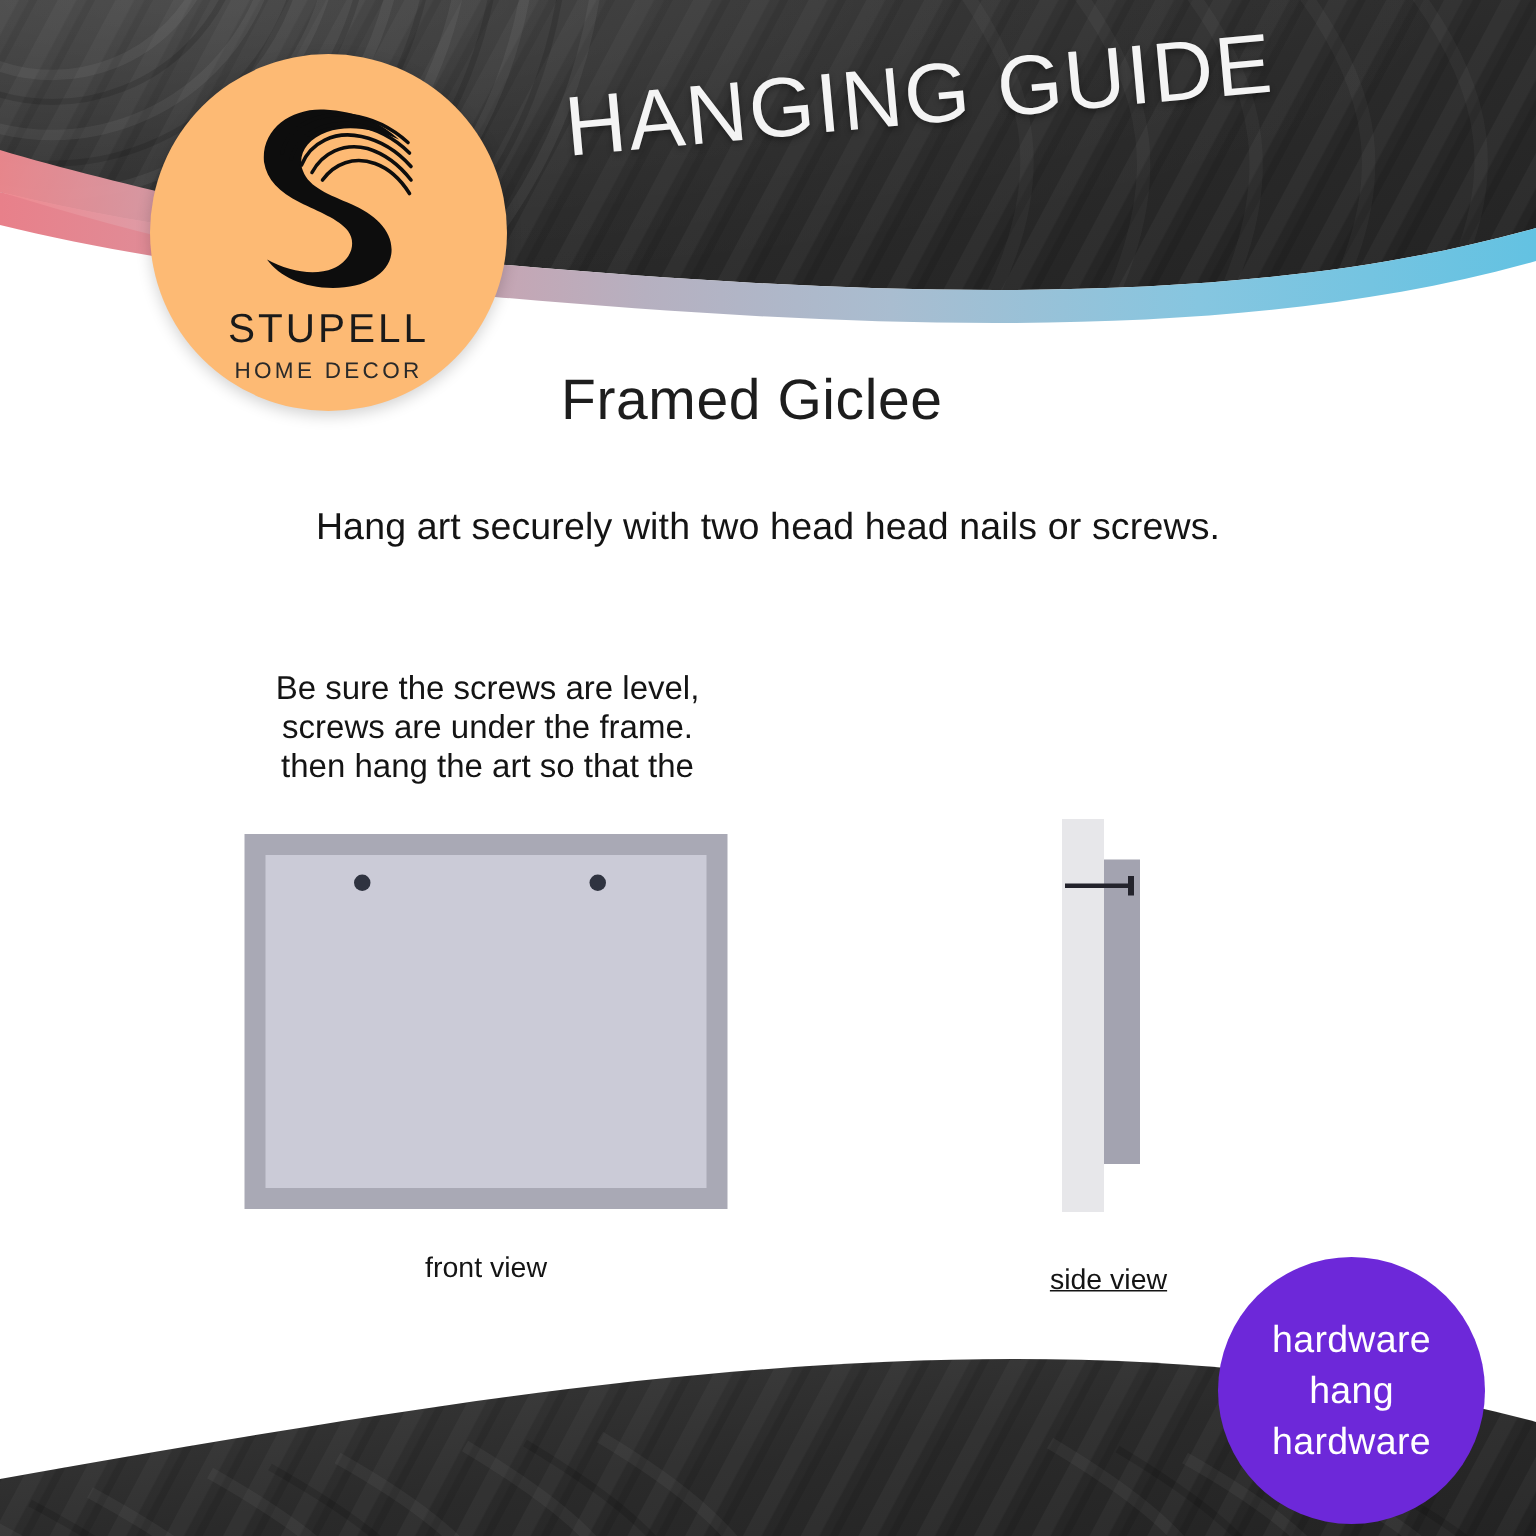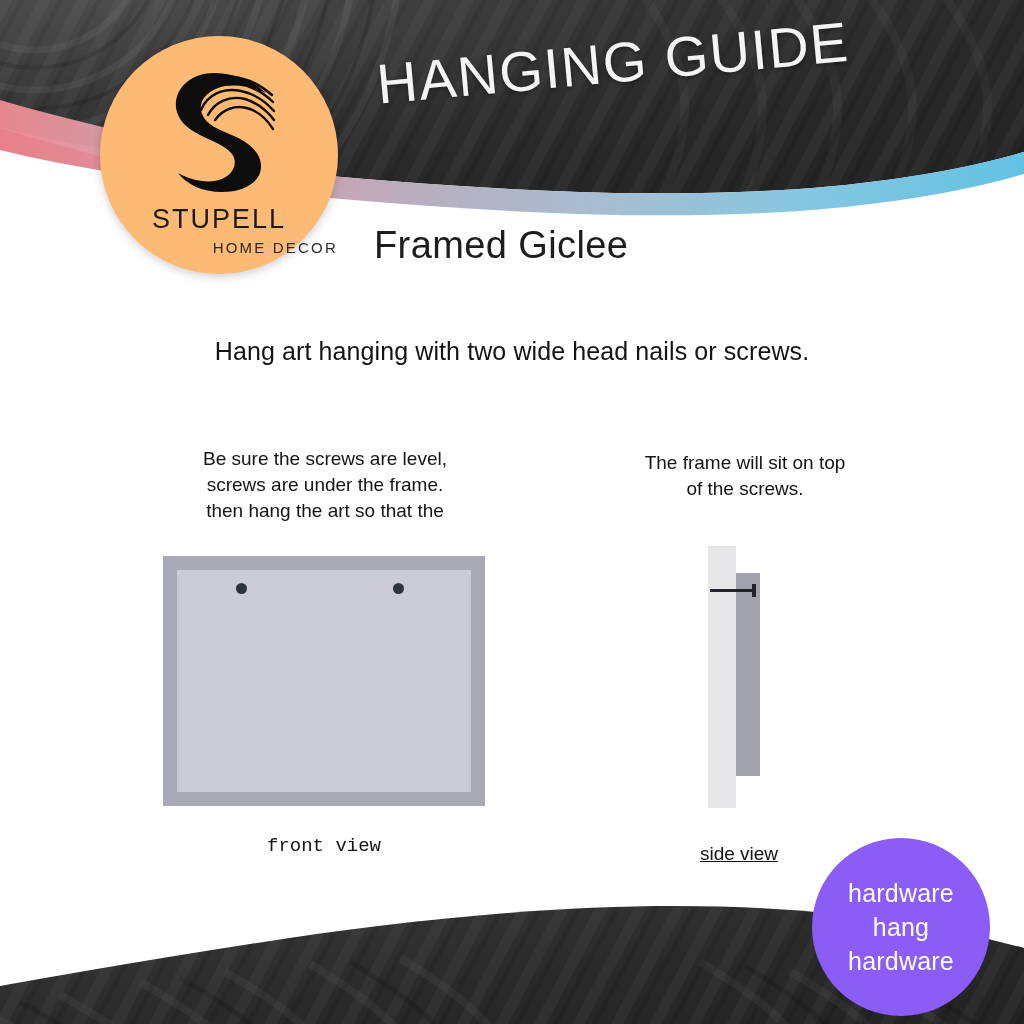"HOME DECOR" #logo-sub { text-align: right -> center }
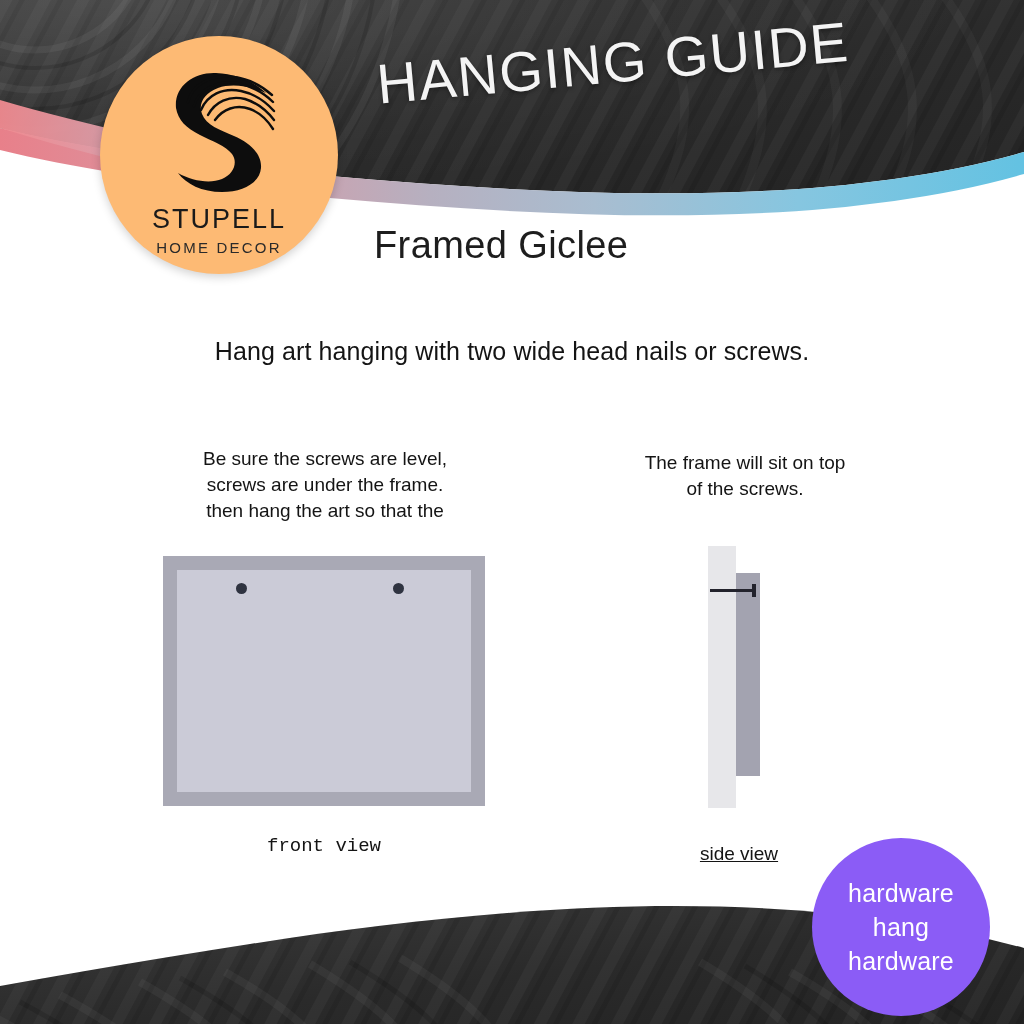"Framed Giclee" #product-type { top: 224px -> 246px }
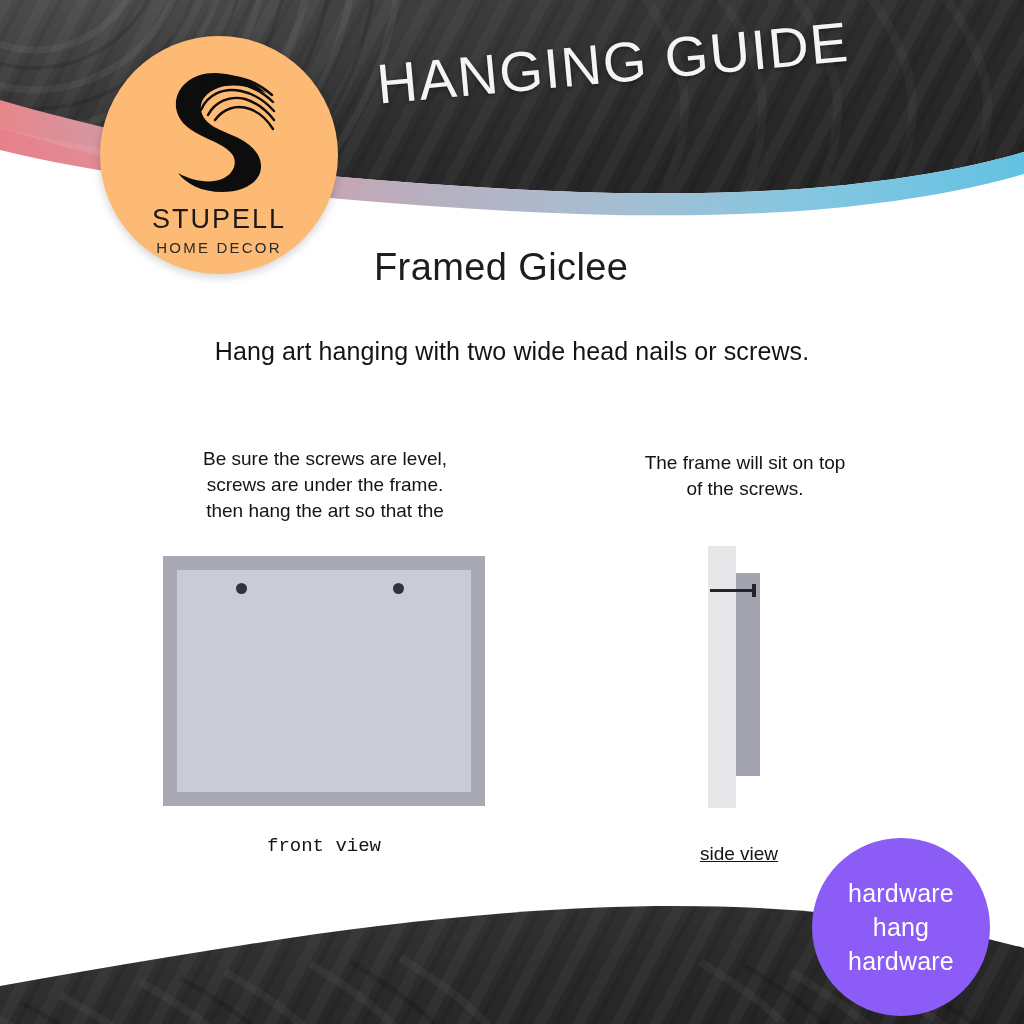"Hang art hanging with two" div { text: hanging with two wide -> securely with two head }
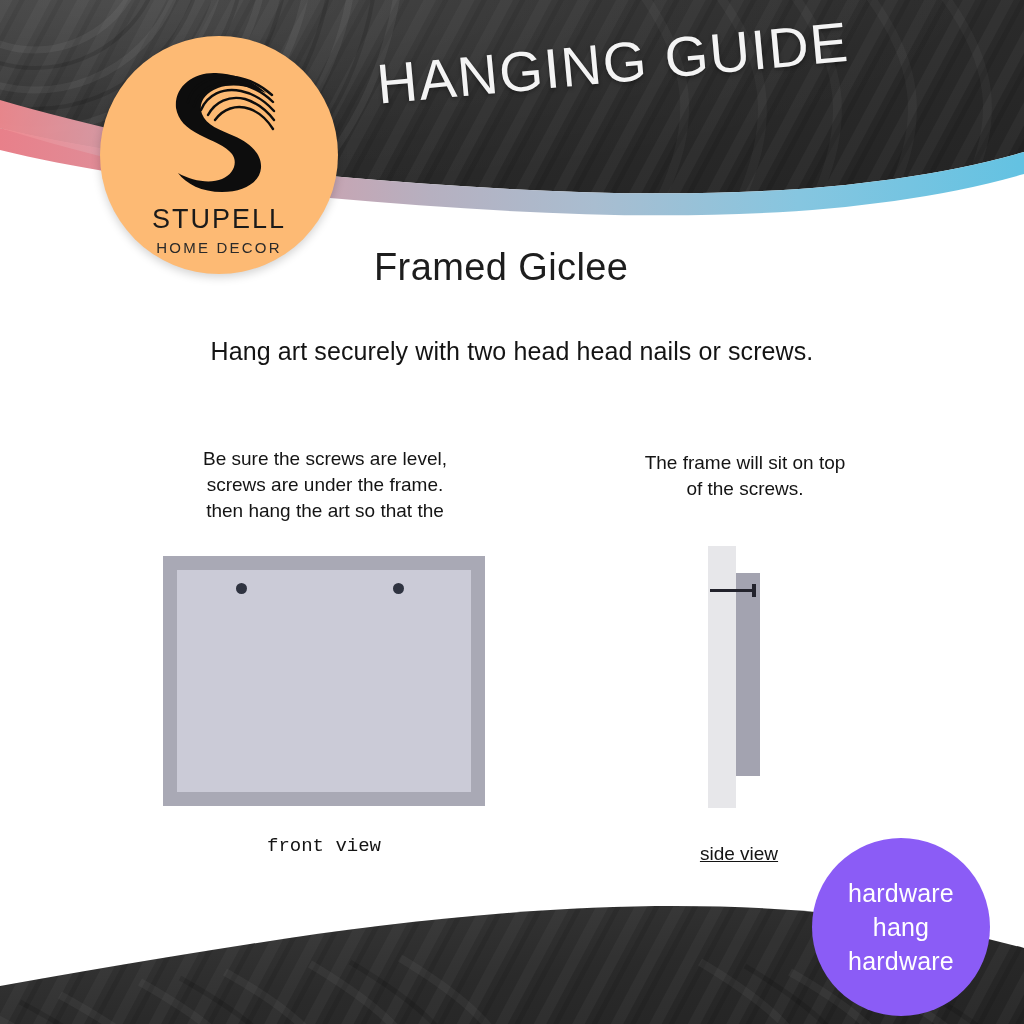"Be sure the screws are" #front-caption { font-size: 19px -> 22px }
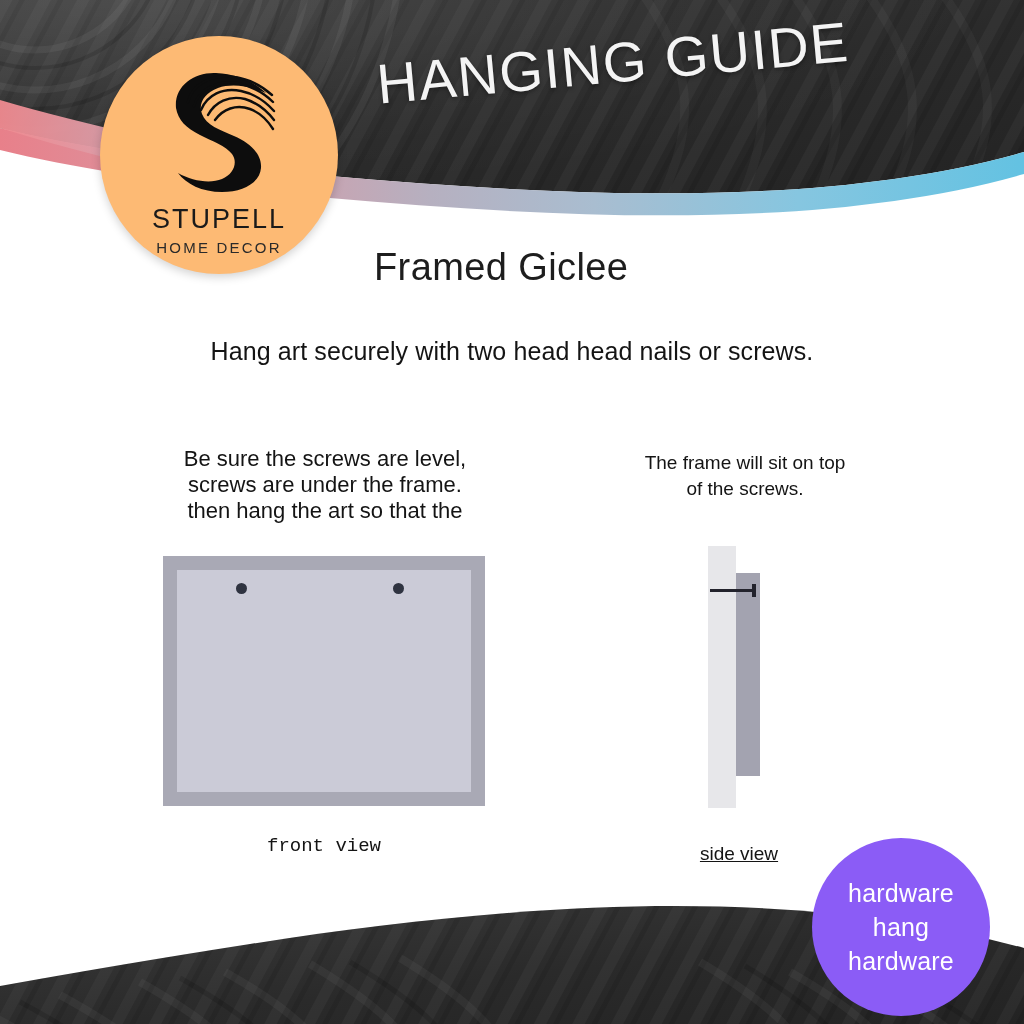"The frame will sit on" div { html: <div> <div>The frame will sit on top</div> <div>of the screws.</div> </div> -> none }
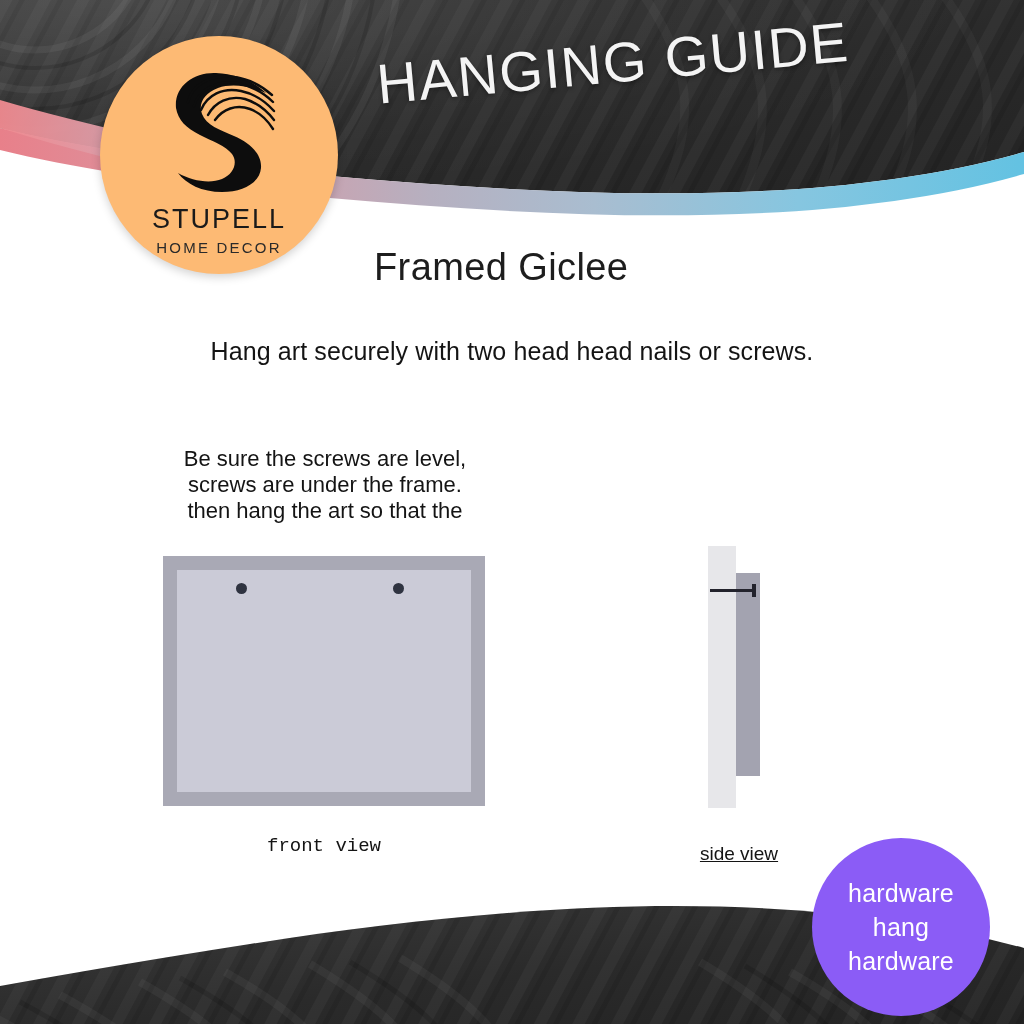"front view" #front-view-label { font-family: Liberation Mono, monospace -> none }
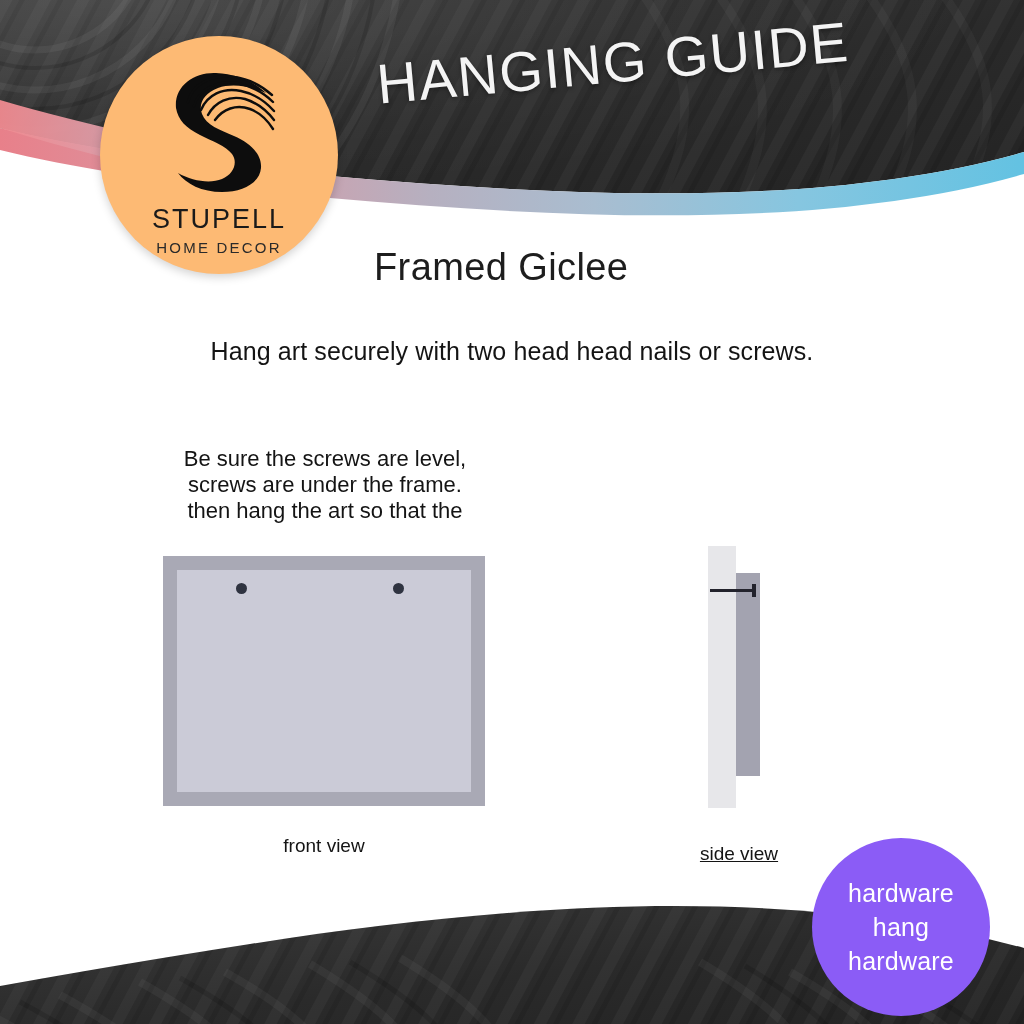"hardware" #hardware-badge { background: #8b5cf6 -> #6d28d9 }
